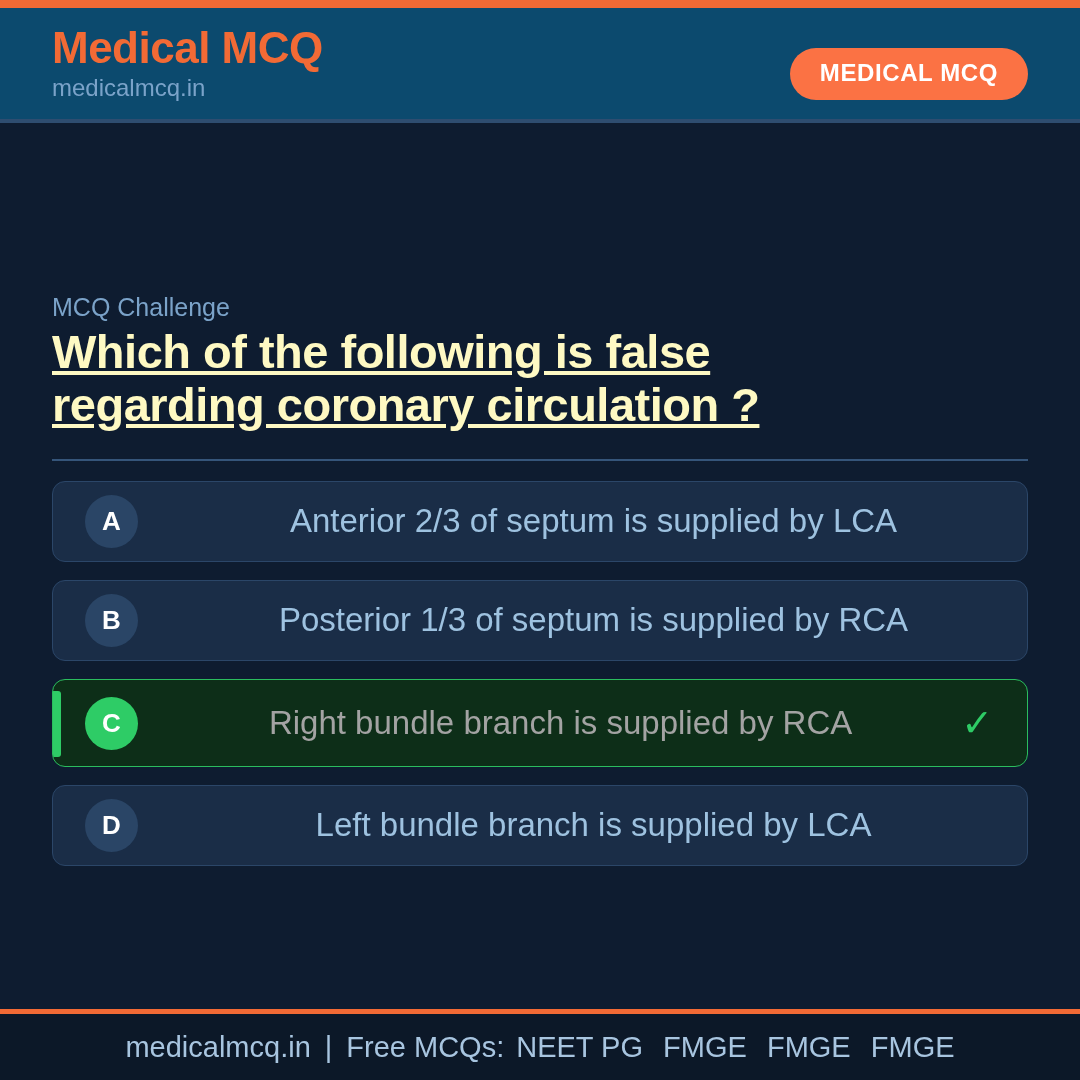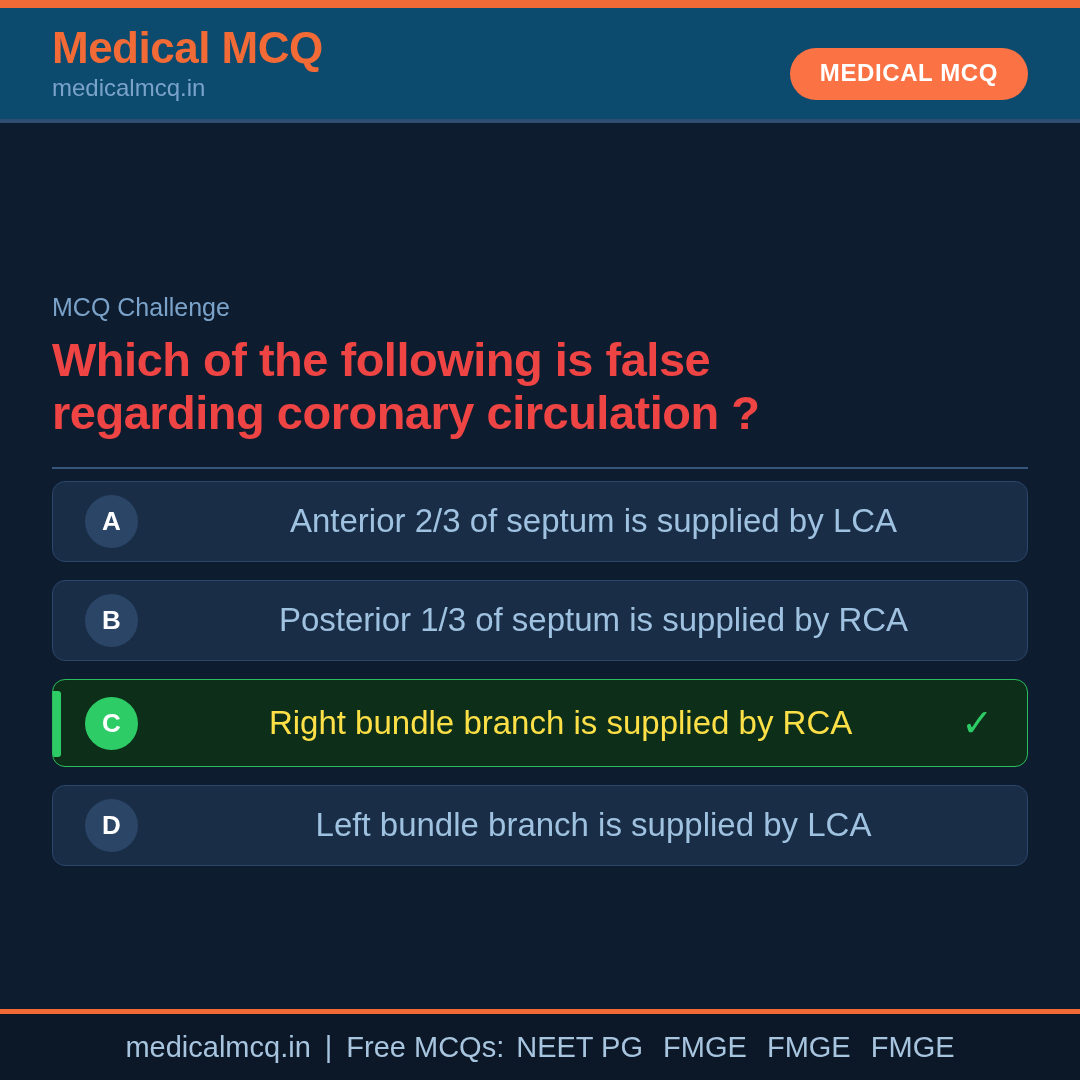"MCQ Challenge" .eyebrow { margin-bottom: 12px -> 4px }
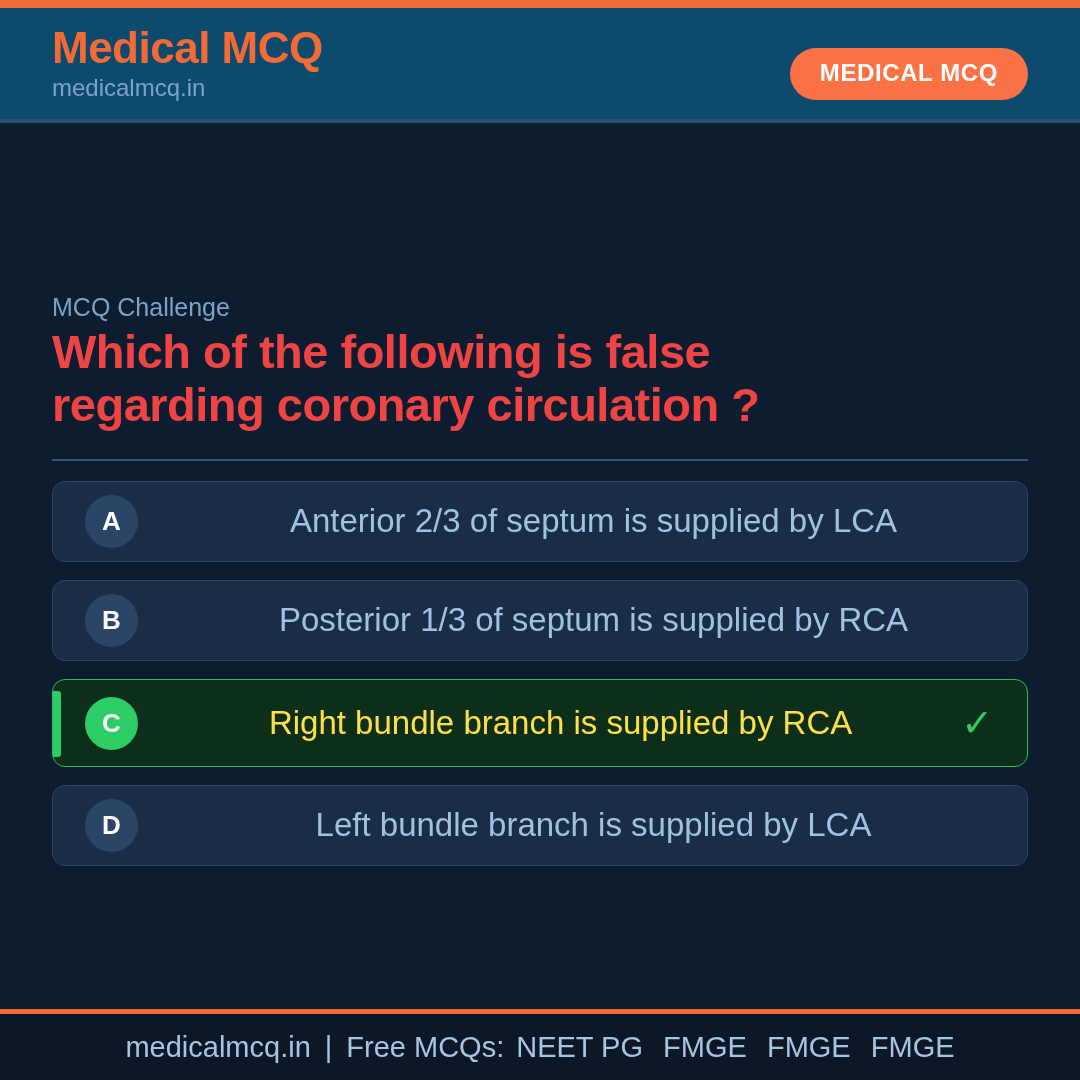"Which of the following is" .question { color: #ef4444 -> #fef9c3; text-decoration: none -> underline }
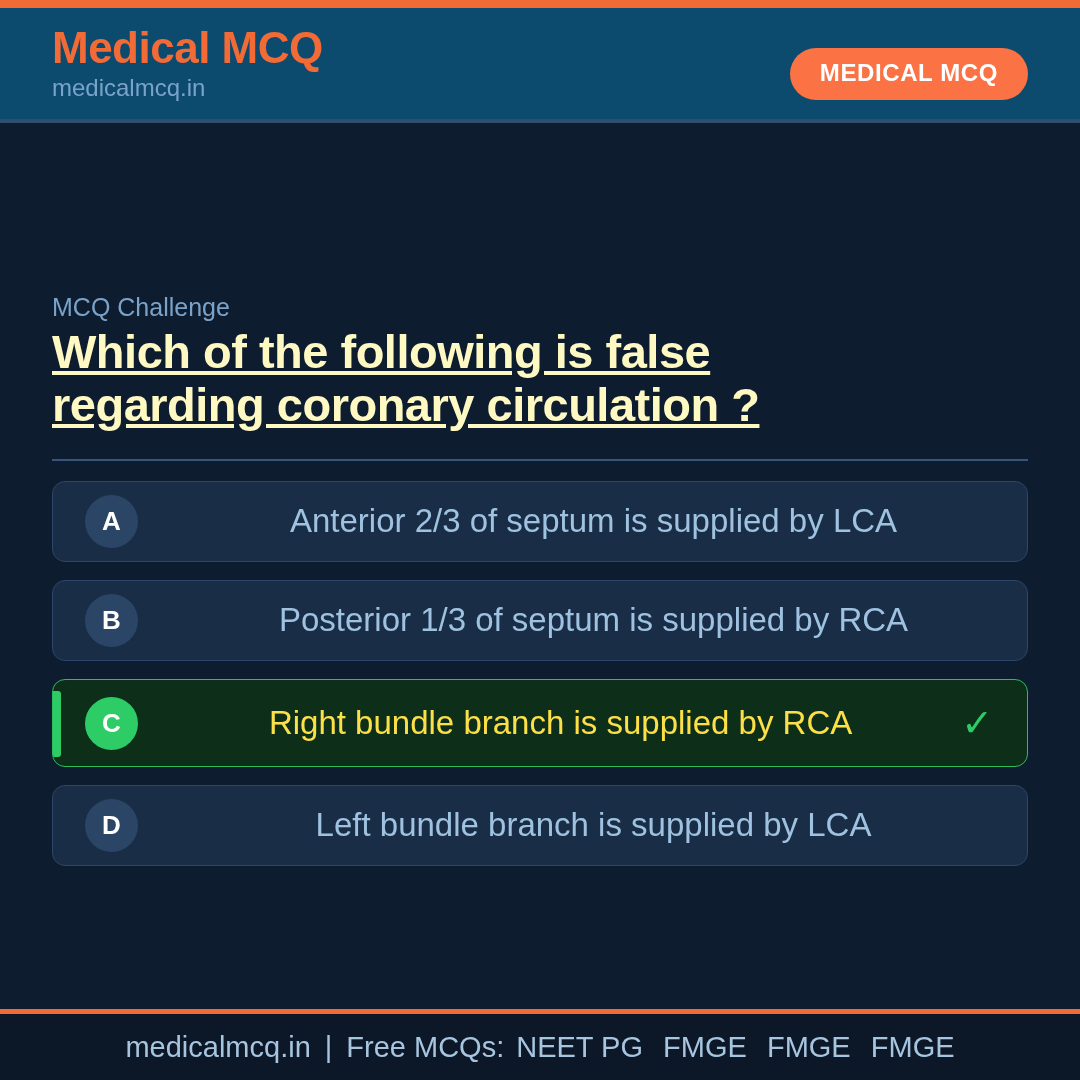"Right bundle branch is supplied" .option.correct .opt-text { color: #fde047 -> #a3a3a3 }
